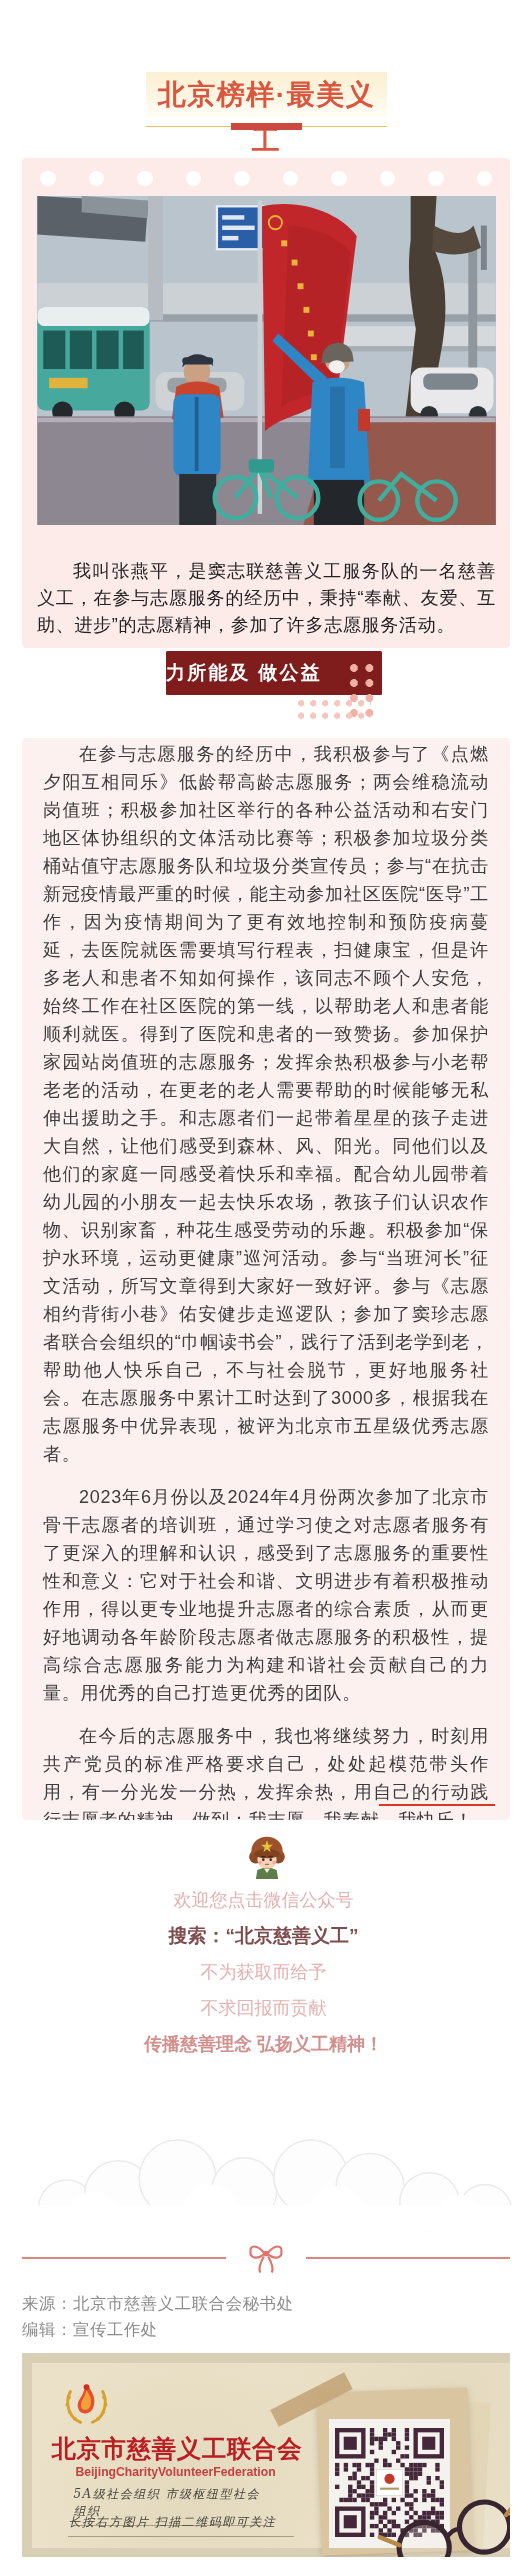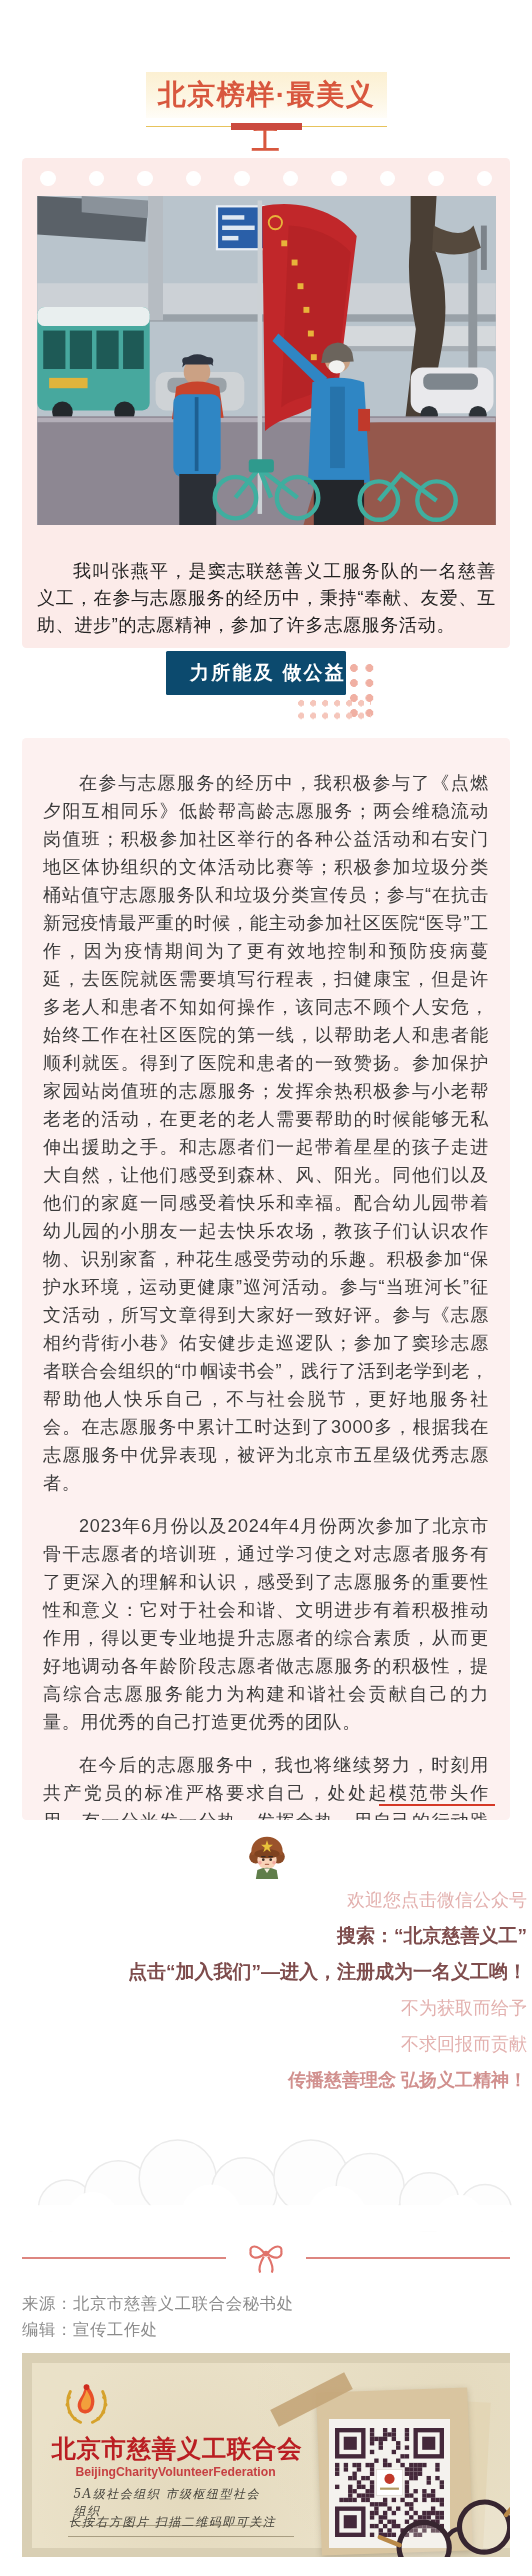"力所能及 做公益" .cta-button { background: #0c4a6e -> #7f1d1d; text-align: right -> left; width: 180px -> 216px }
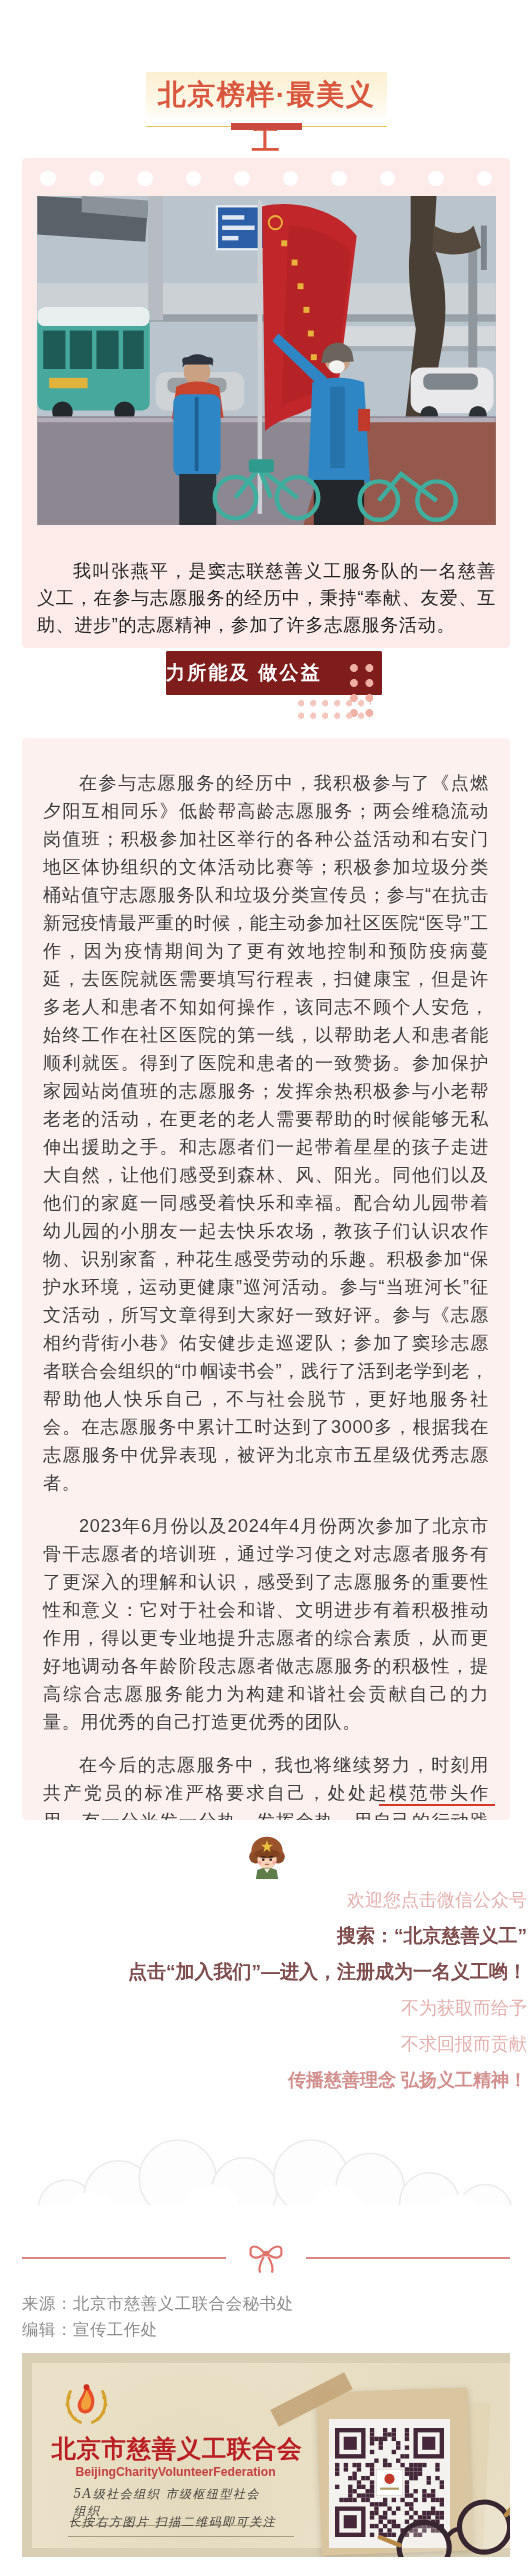"在参与志愿服务的经历中，我积极参与了《点燃夕阳互相同乐》低龄帮高龄志愿服务；两会" .card-b { padding: 31px 21px 0 21px -> 2px 21px 0 21px }
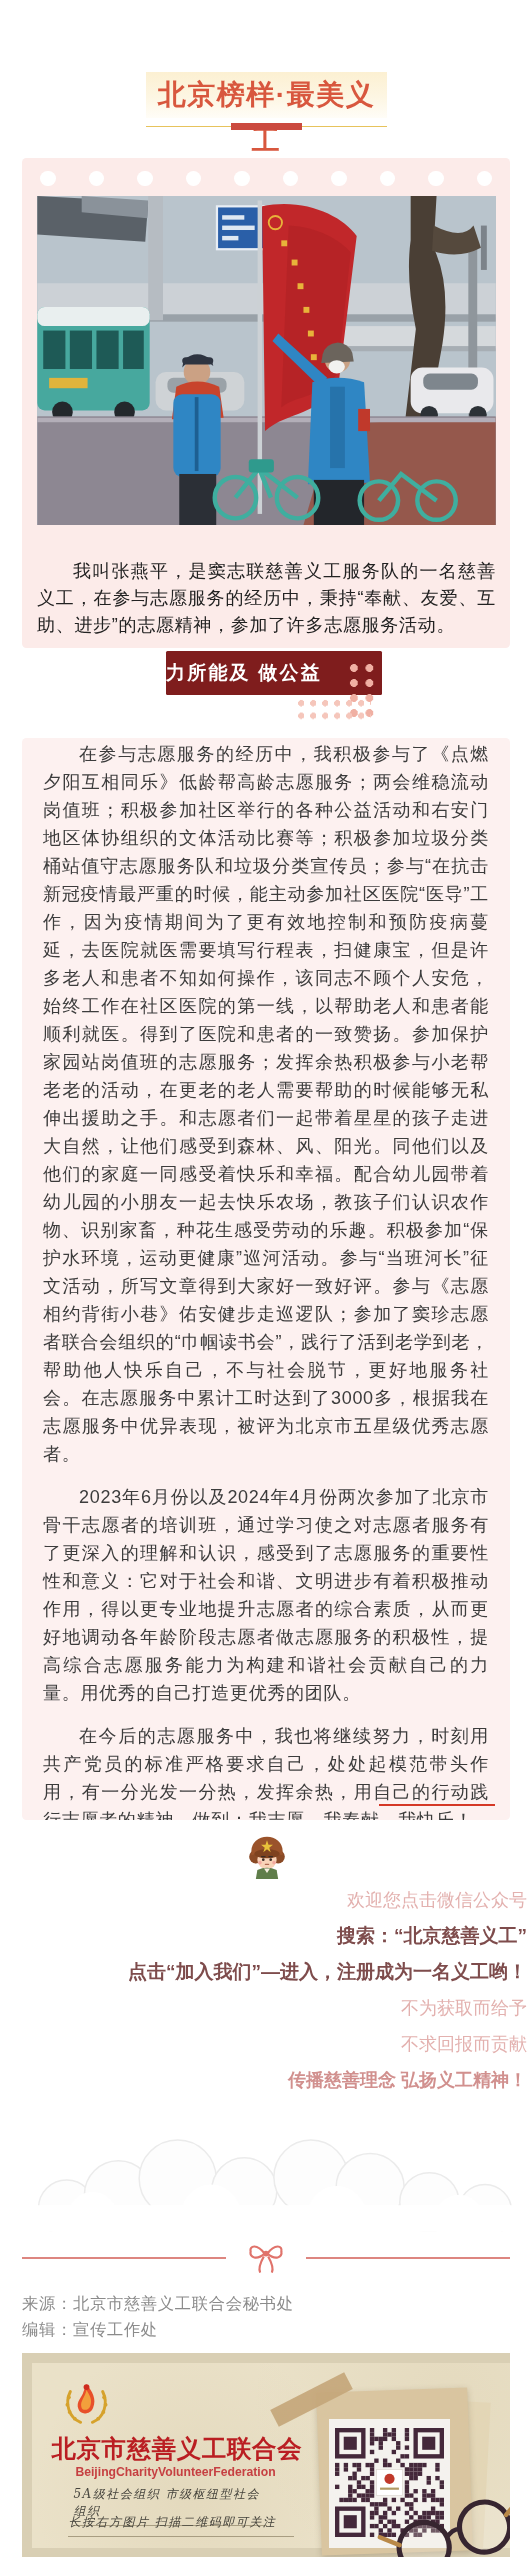"欢迎您点击微信公众号" .cta-block { text-align: right -> center }
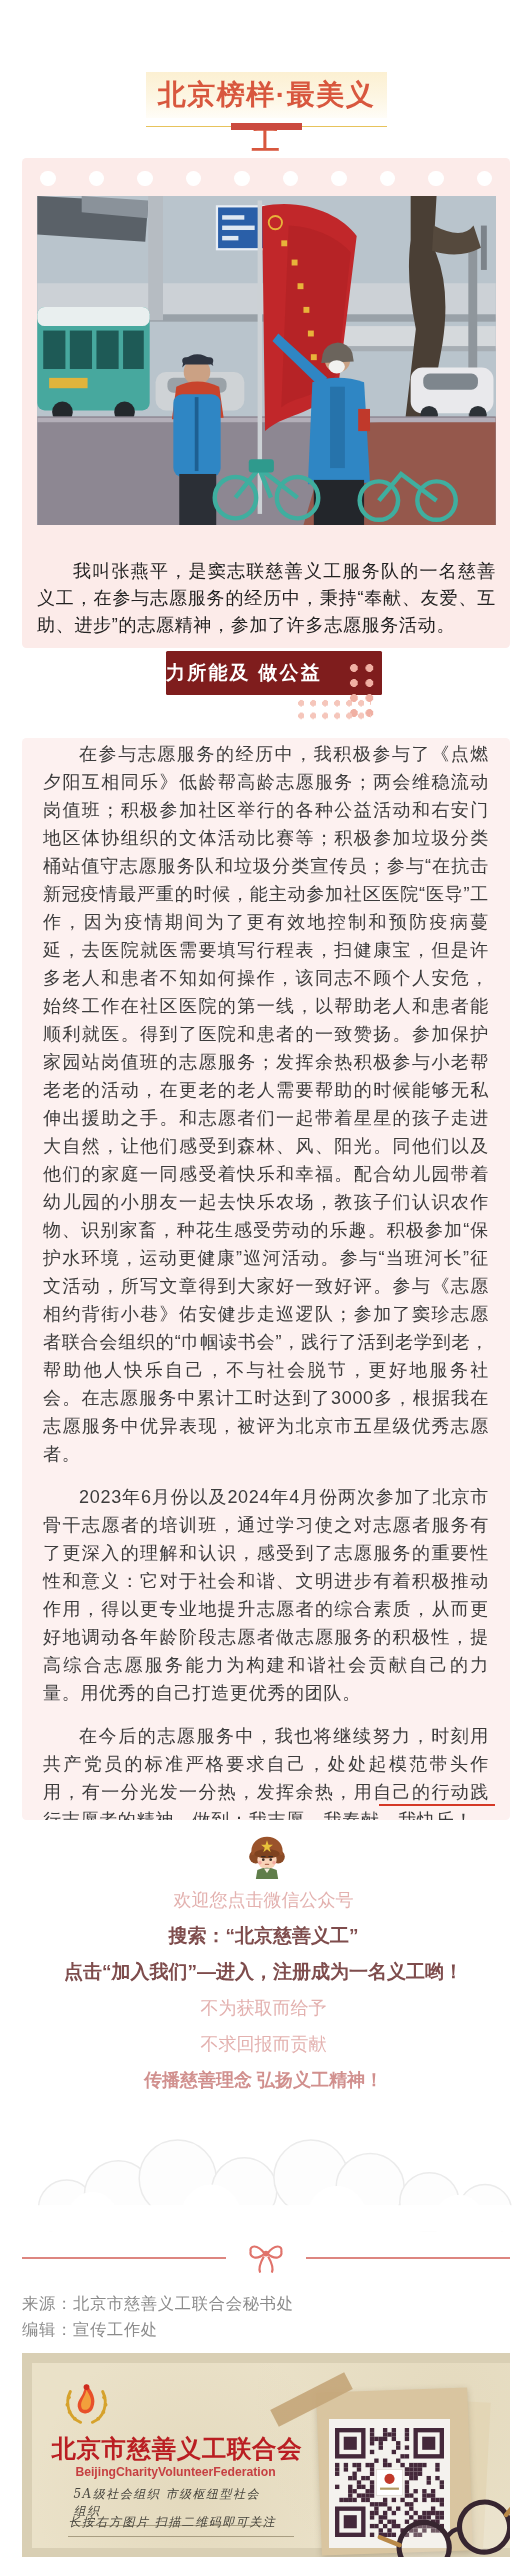"点击“加入我们”—进入，注册成为一名义工哟！" p.cta-dark { html: <p>点击“加入我们”—进入，注册成为一名义工哟！</p> -> none }
